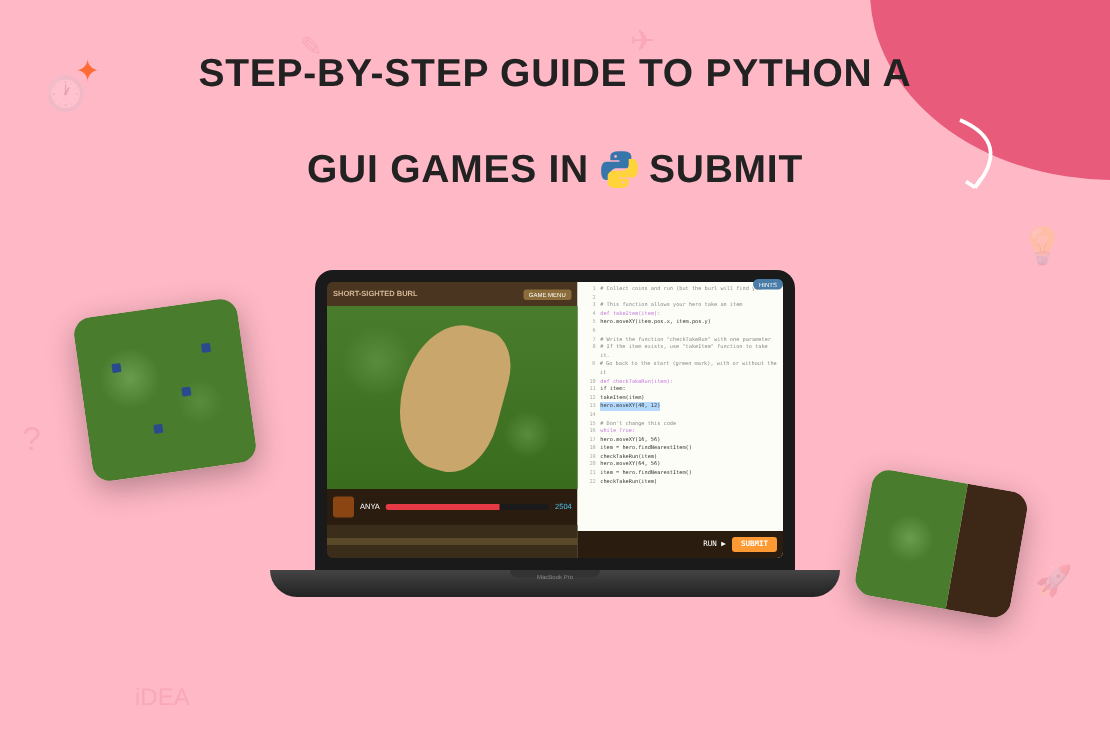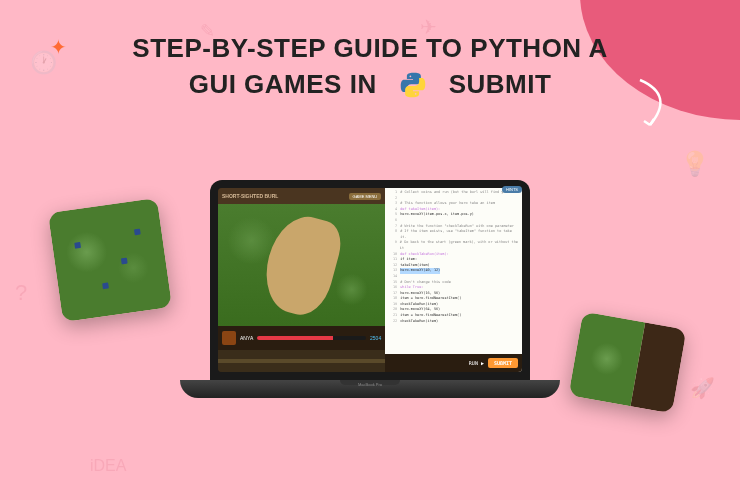"GUI GAMES IN" .title-line2 { gap: 22px -> 6px; margin-top: none -> 28px }
